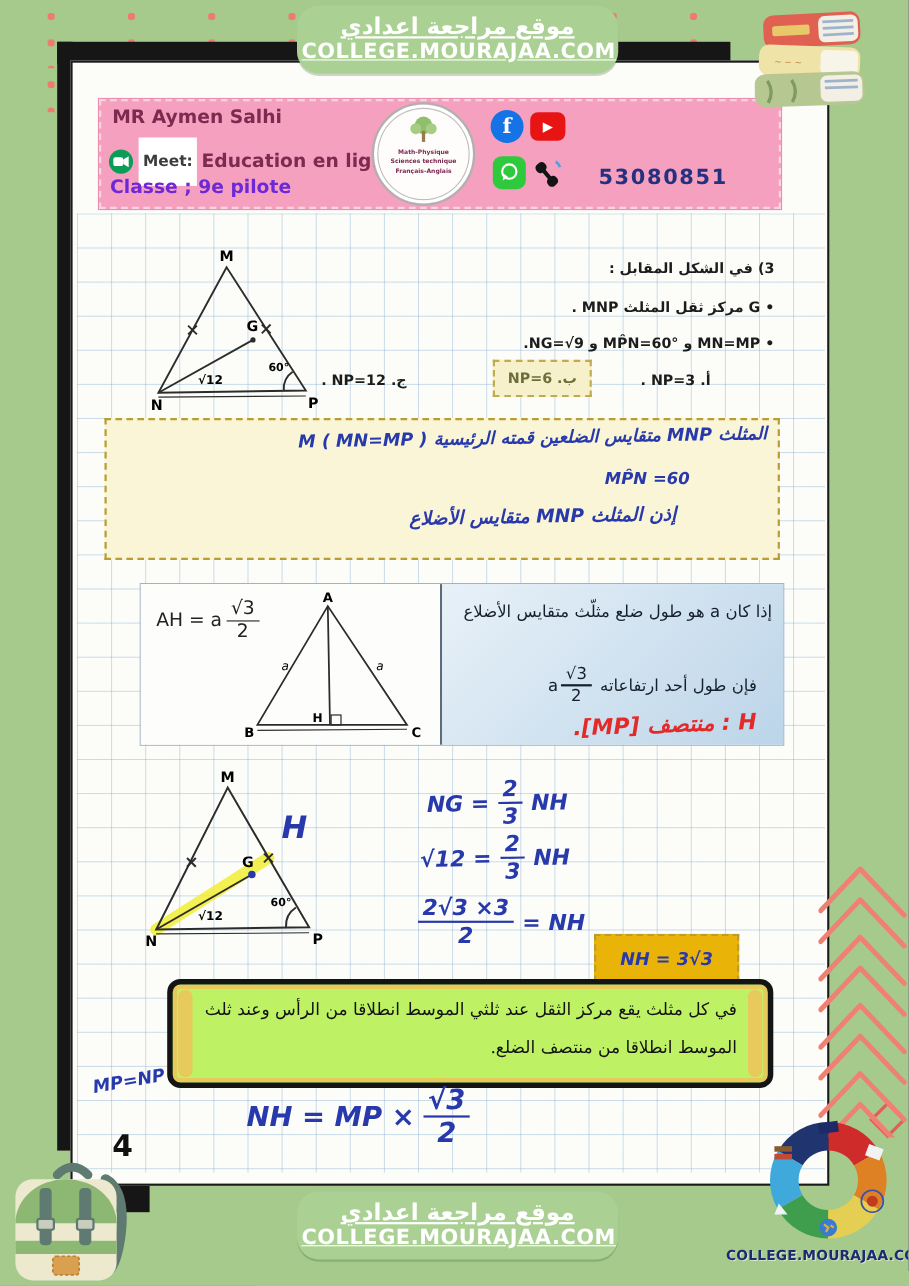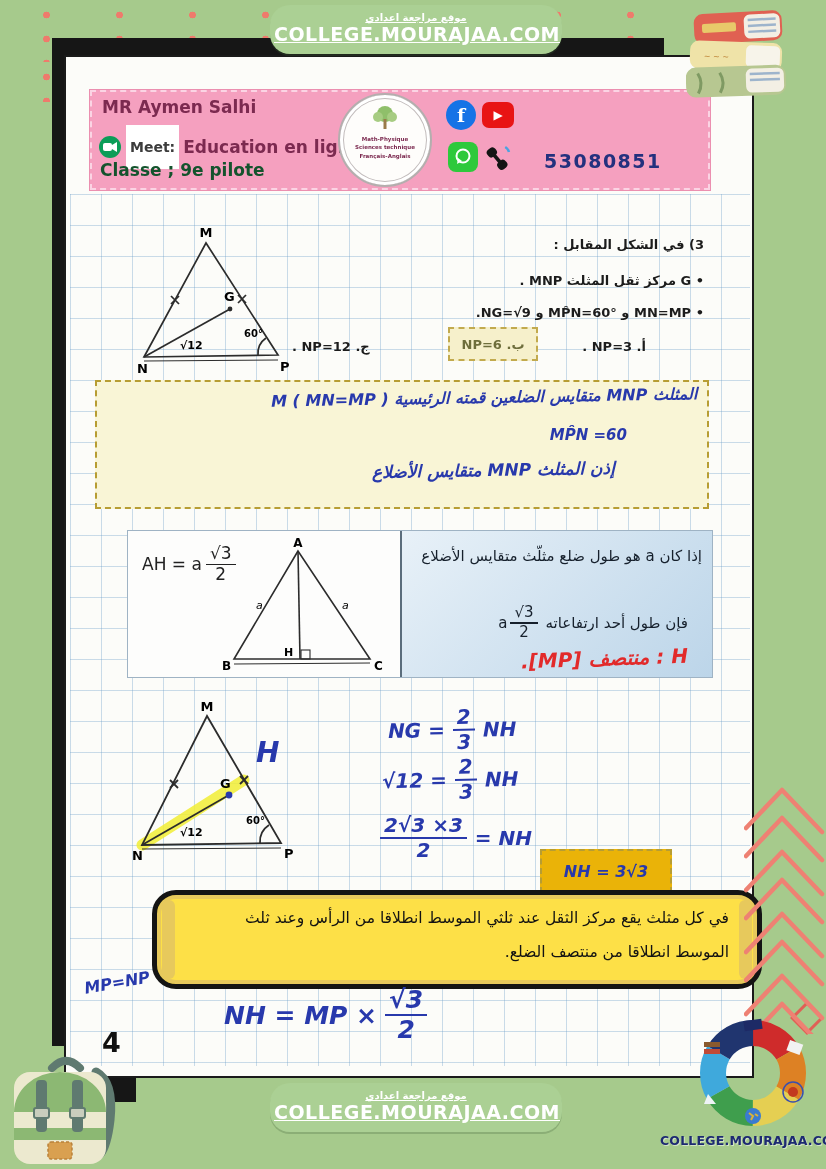"موقع مراجعة اعدادي" .pill .l1 { font-size: 10px -> 21px }
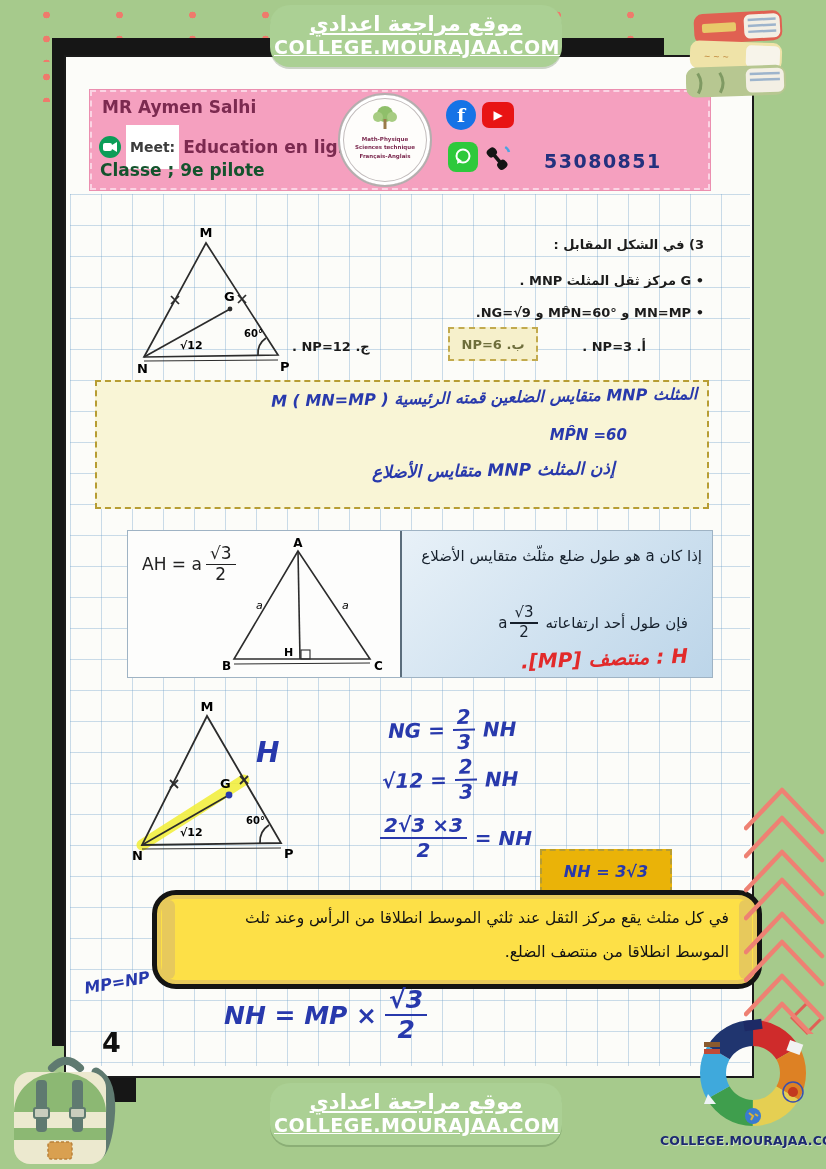"Classe ; 9e pilote" .tc-class { color: #14532d -> #6d28d9 }
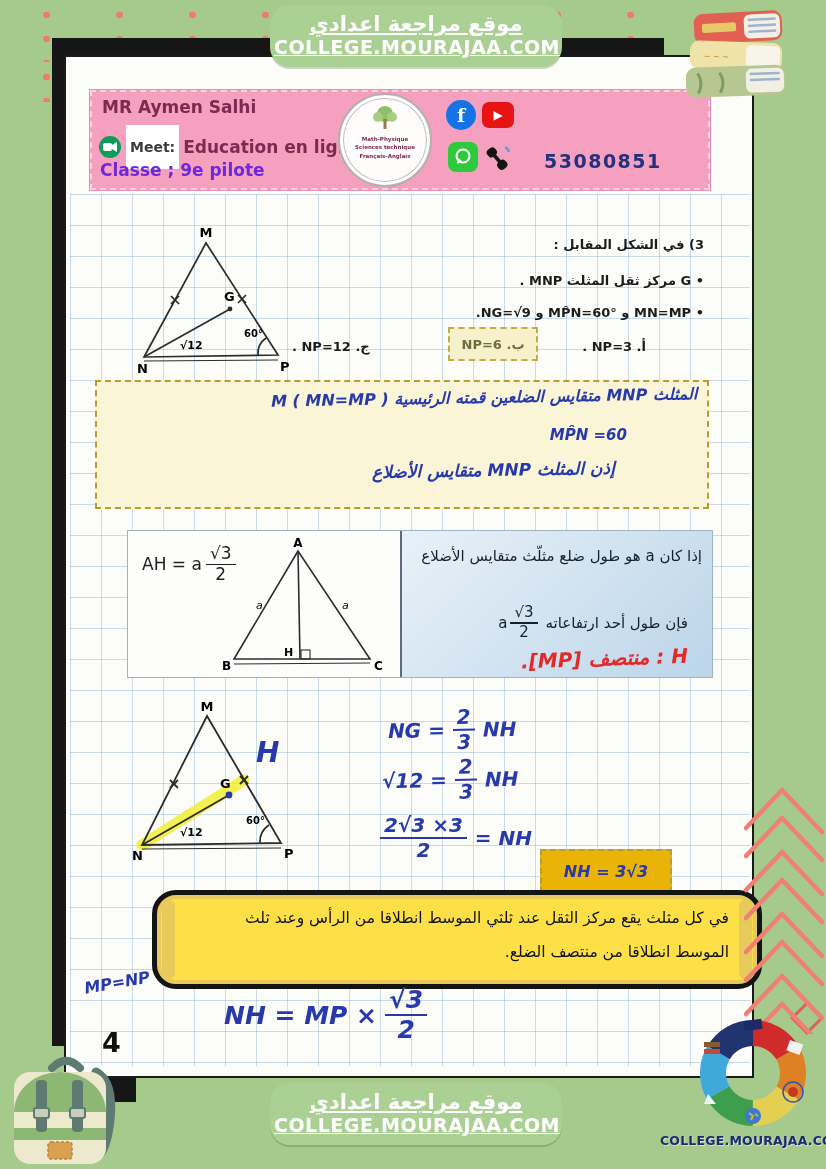"في كل مثلث يقع مركز" .theorem { background: #fde047 -> #bef264; border-radius: 24px -> 12px; width: 610px -> 551px }
